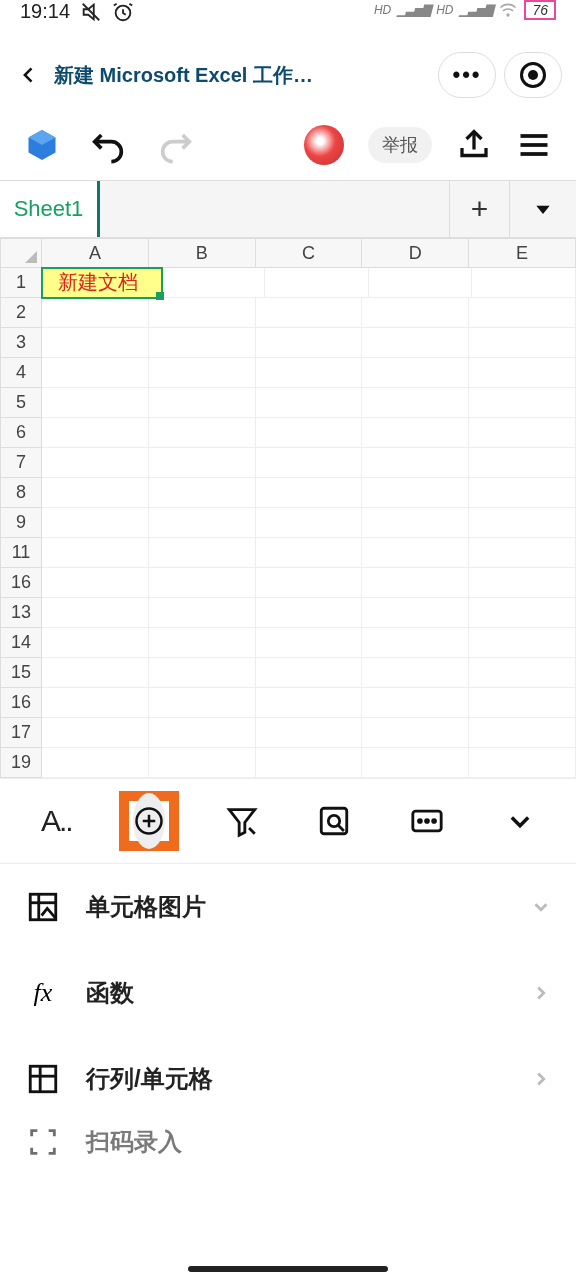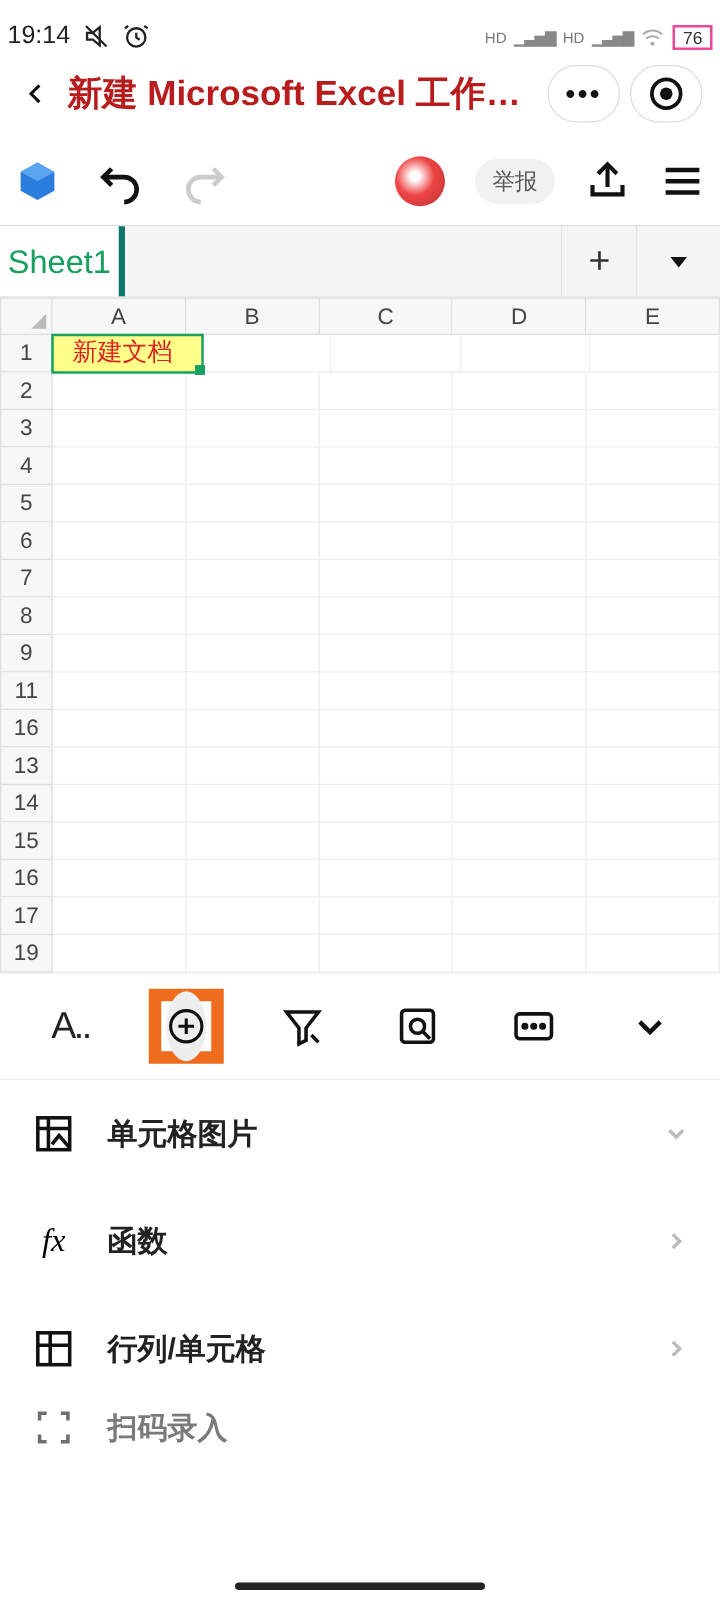"19:14" .status-bar { align-items: flex-end -> flex-start; padding: 0 6px -> 0 20px }
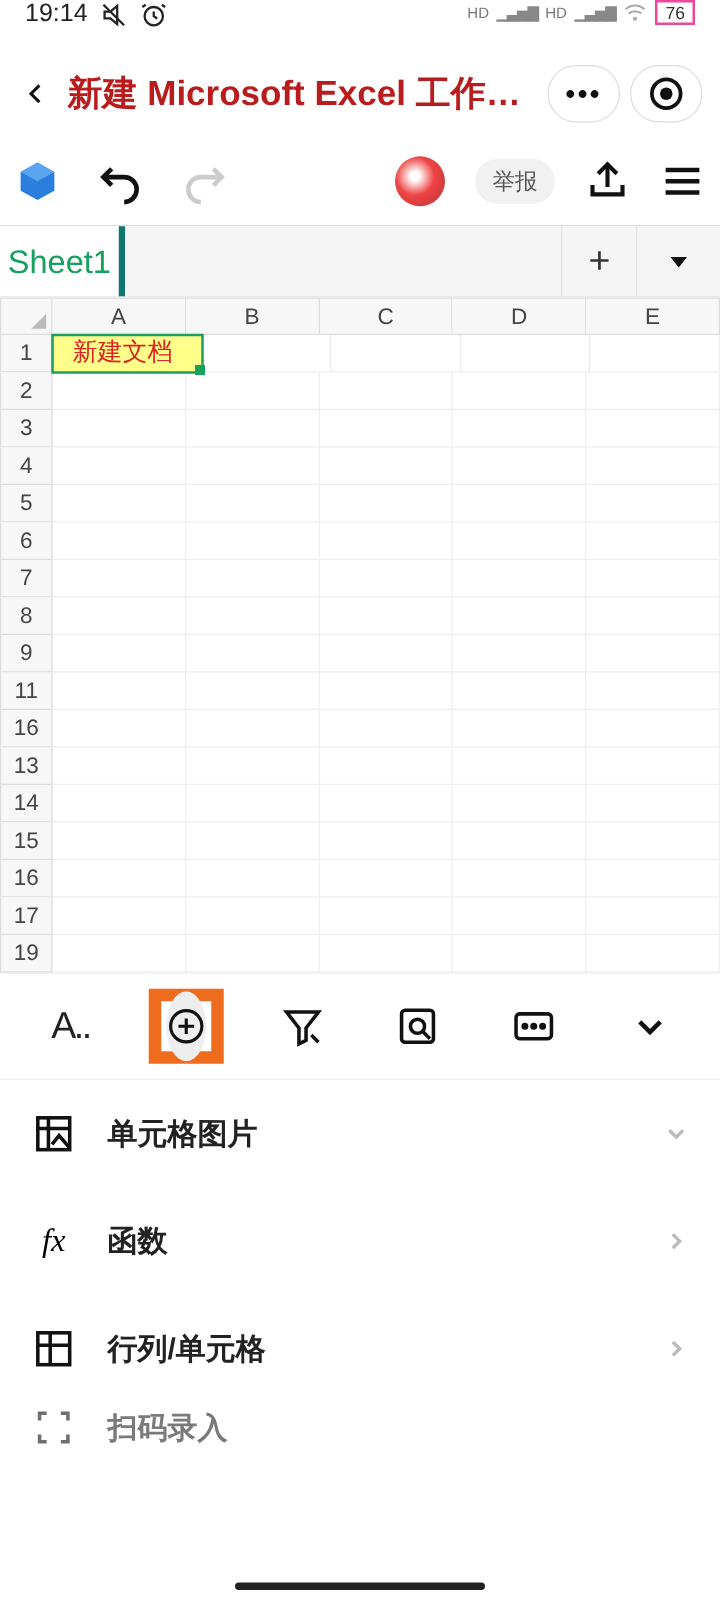"HD" .status-right { font-style: none -> italic }
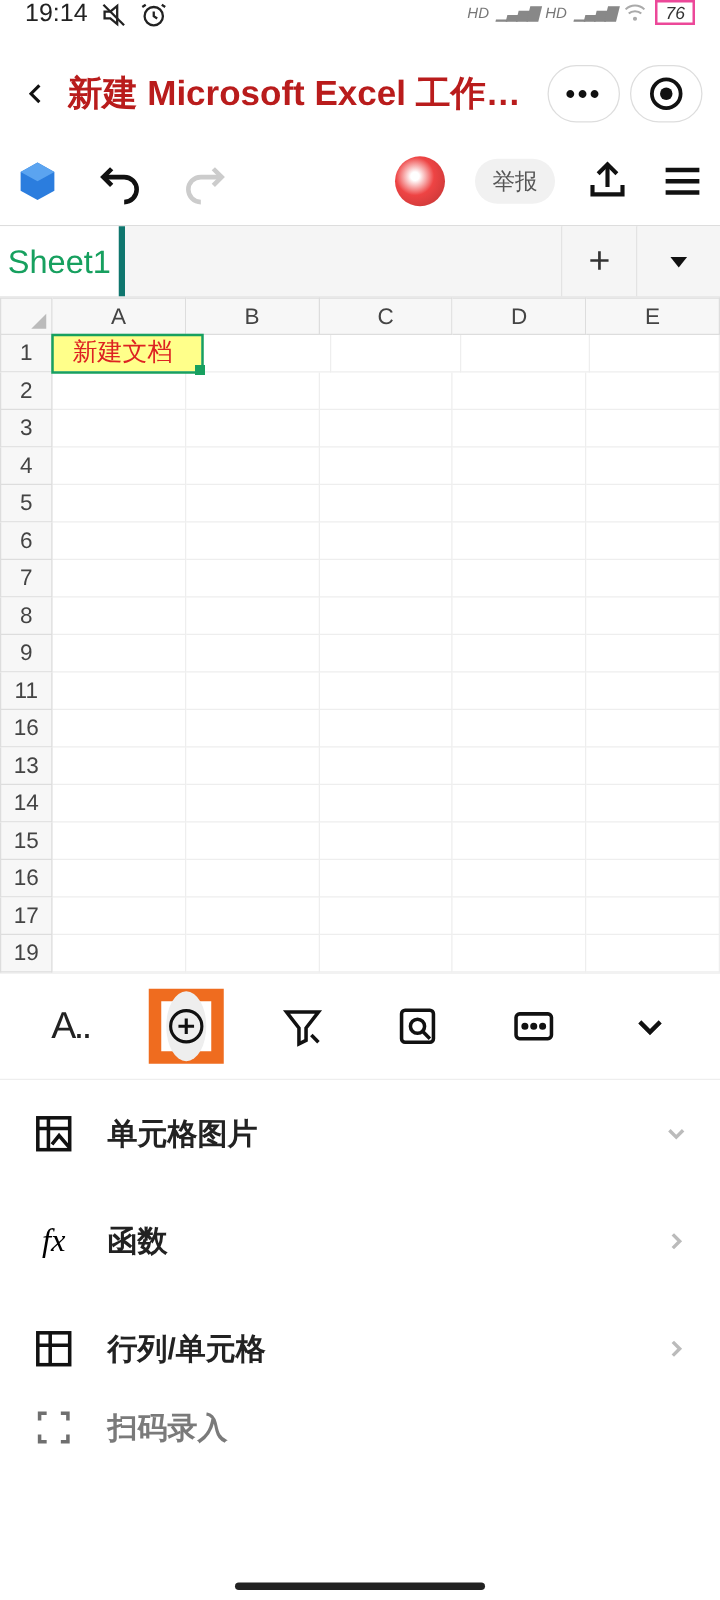"新建 Microsoft Excel 工作…" .title-text { color: #b91c1c -> #0c4a6e; font-size: 28px -> 20px }
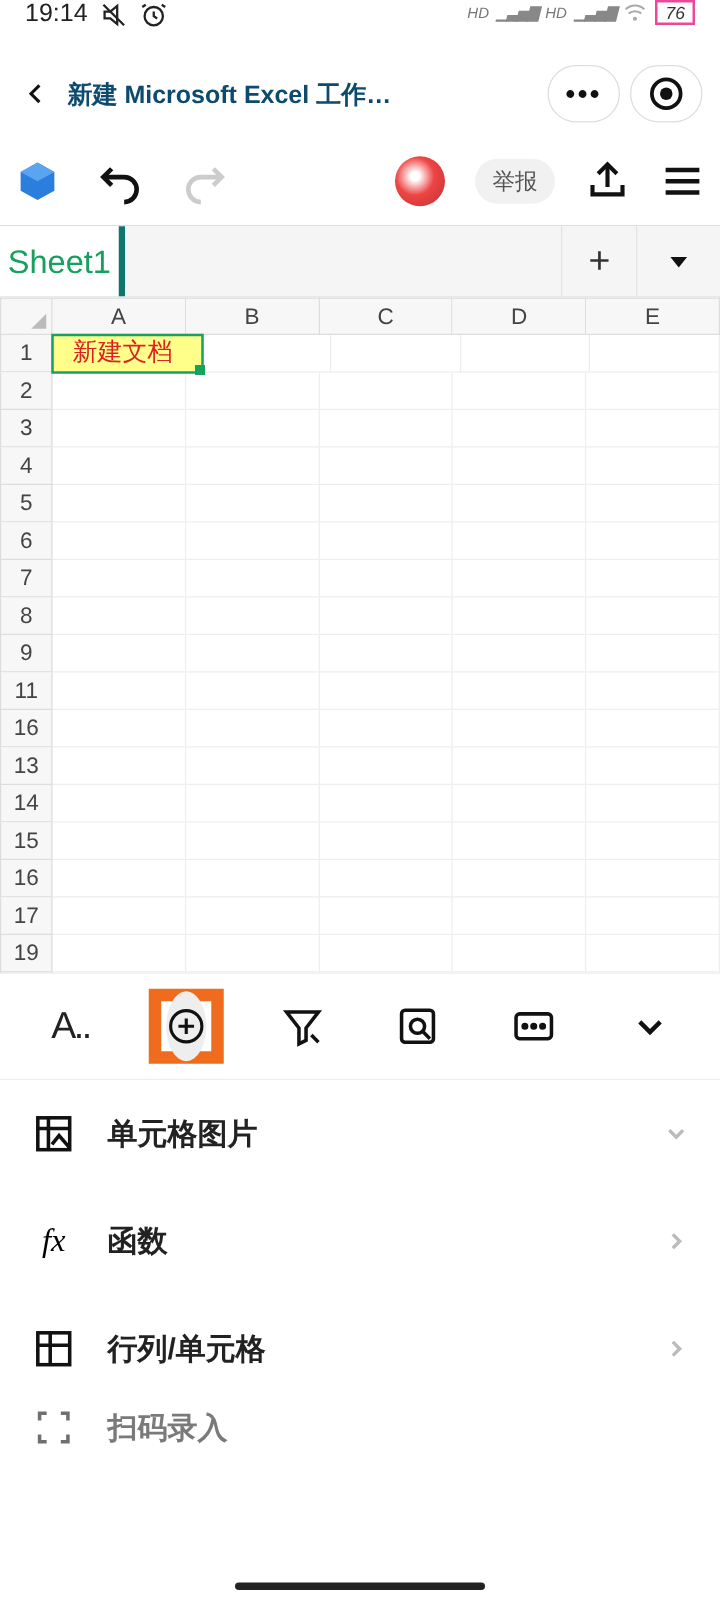"举报" .toolbar { padding: 0 12px -> 0 24px }
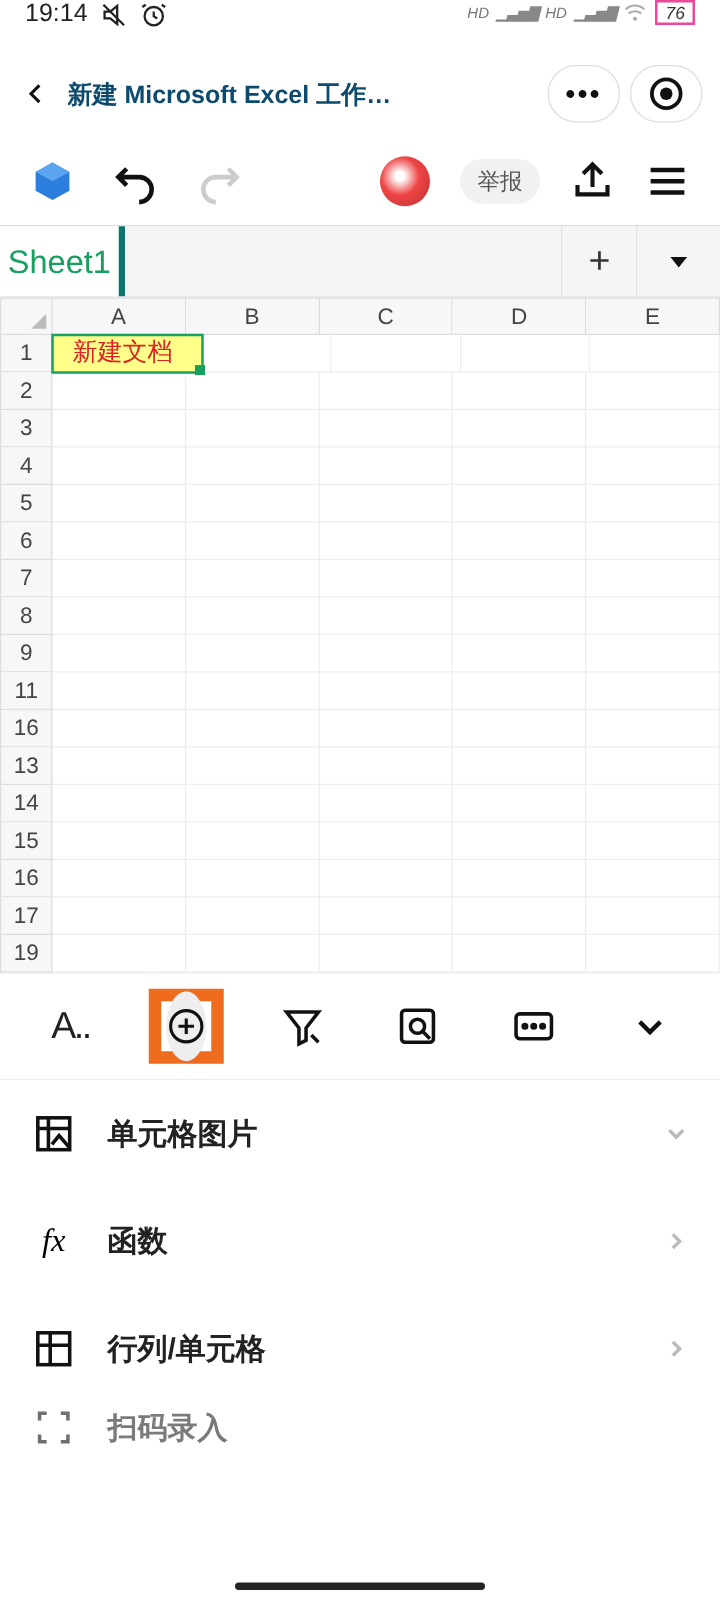"Sheet1" .sheet-tab { border-right: 5px solid #0f766e -> 3px solid #0f766e; font-size: 26px -> 22px }
